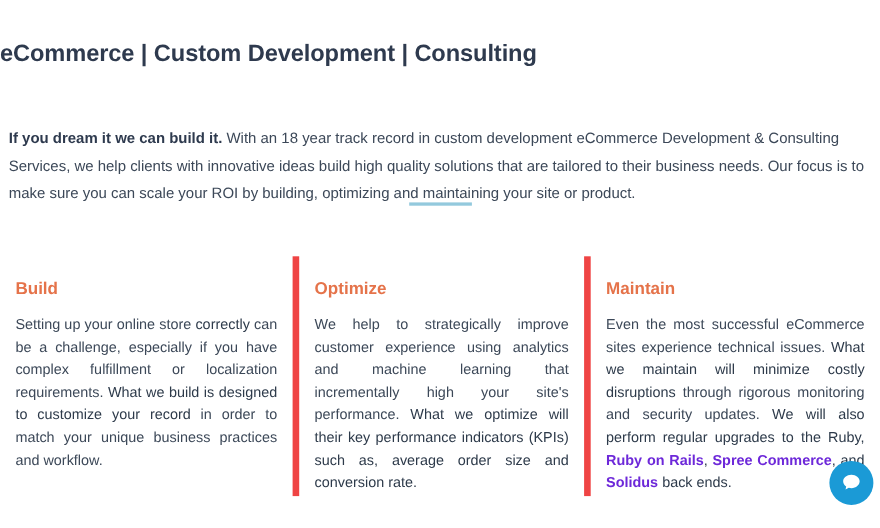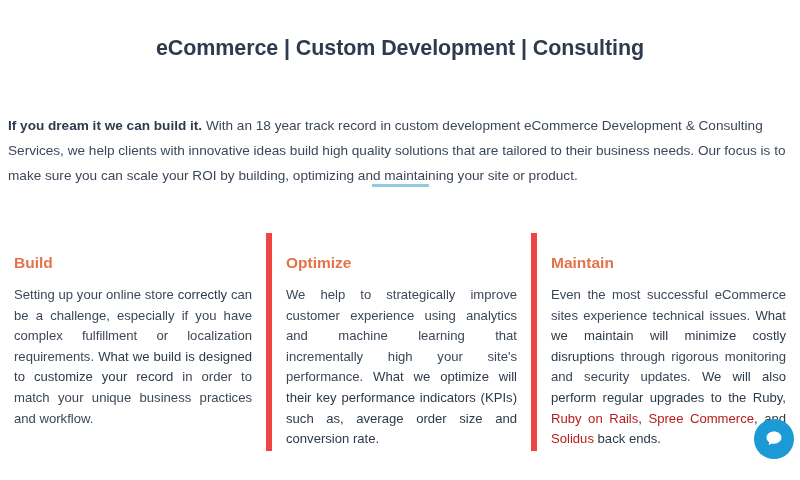"eCommerce | Custom Development |" .page-title { text-align: center -> left }
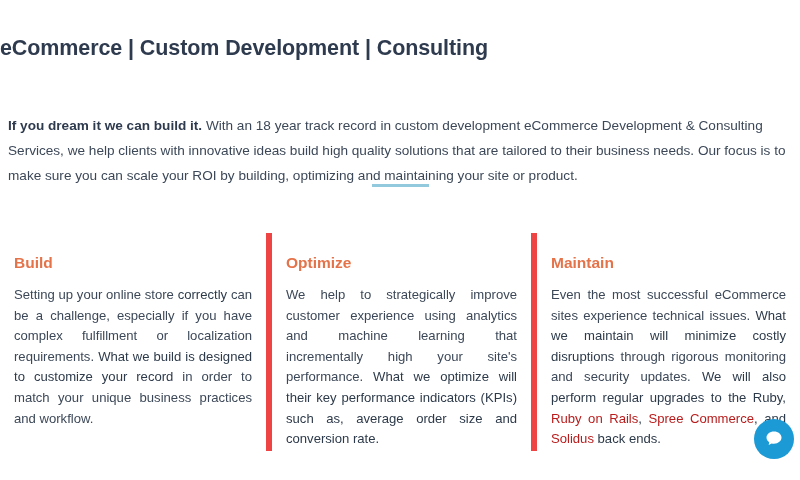"Ruby on Rails" .col-body a { color: #b91c1c -> #6d28d9; font-weight: normal -> bold }
